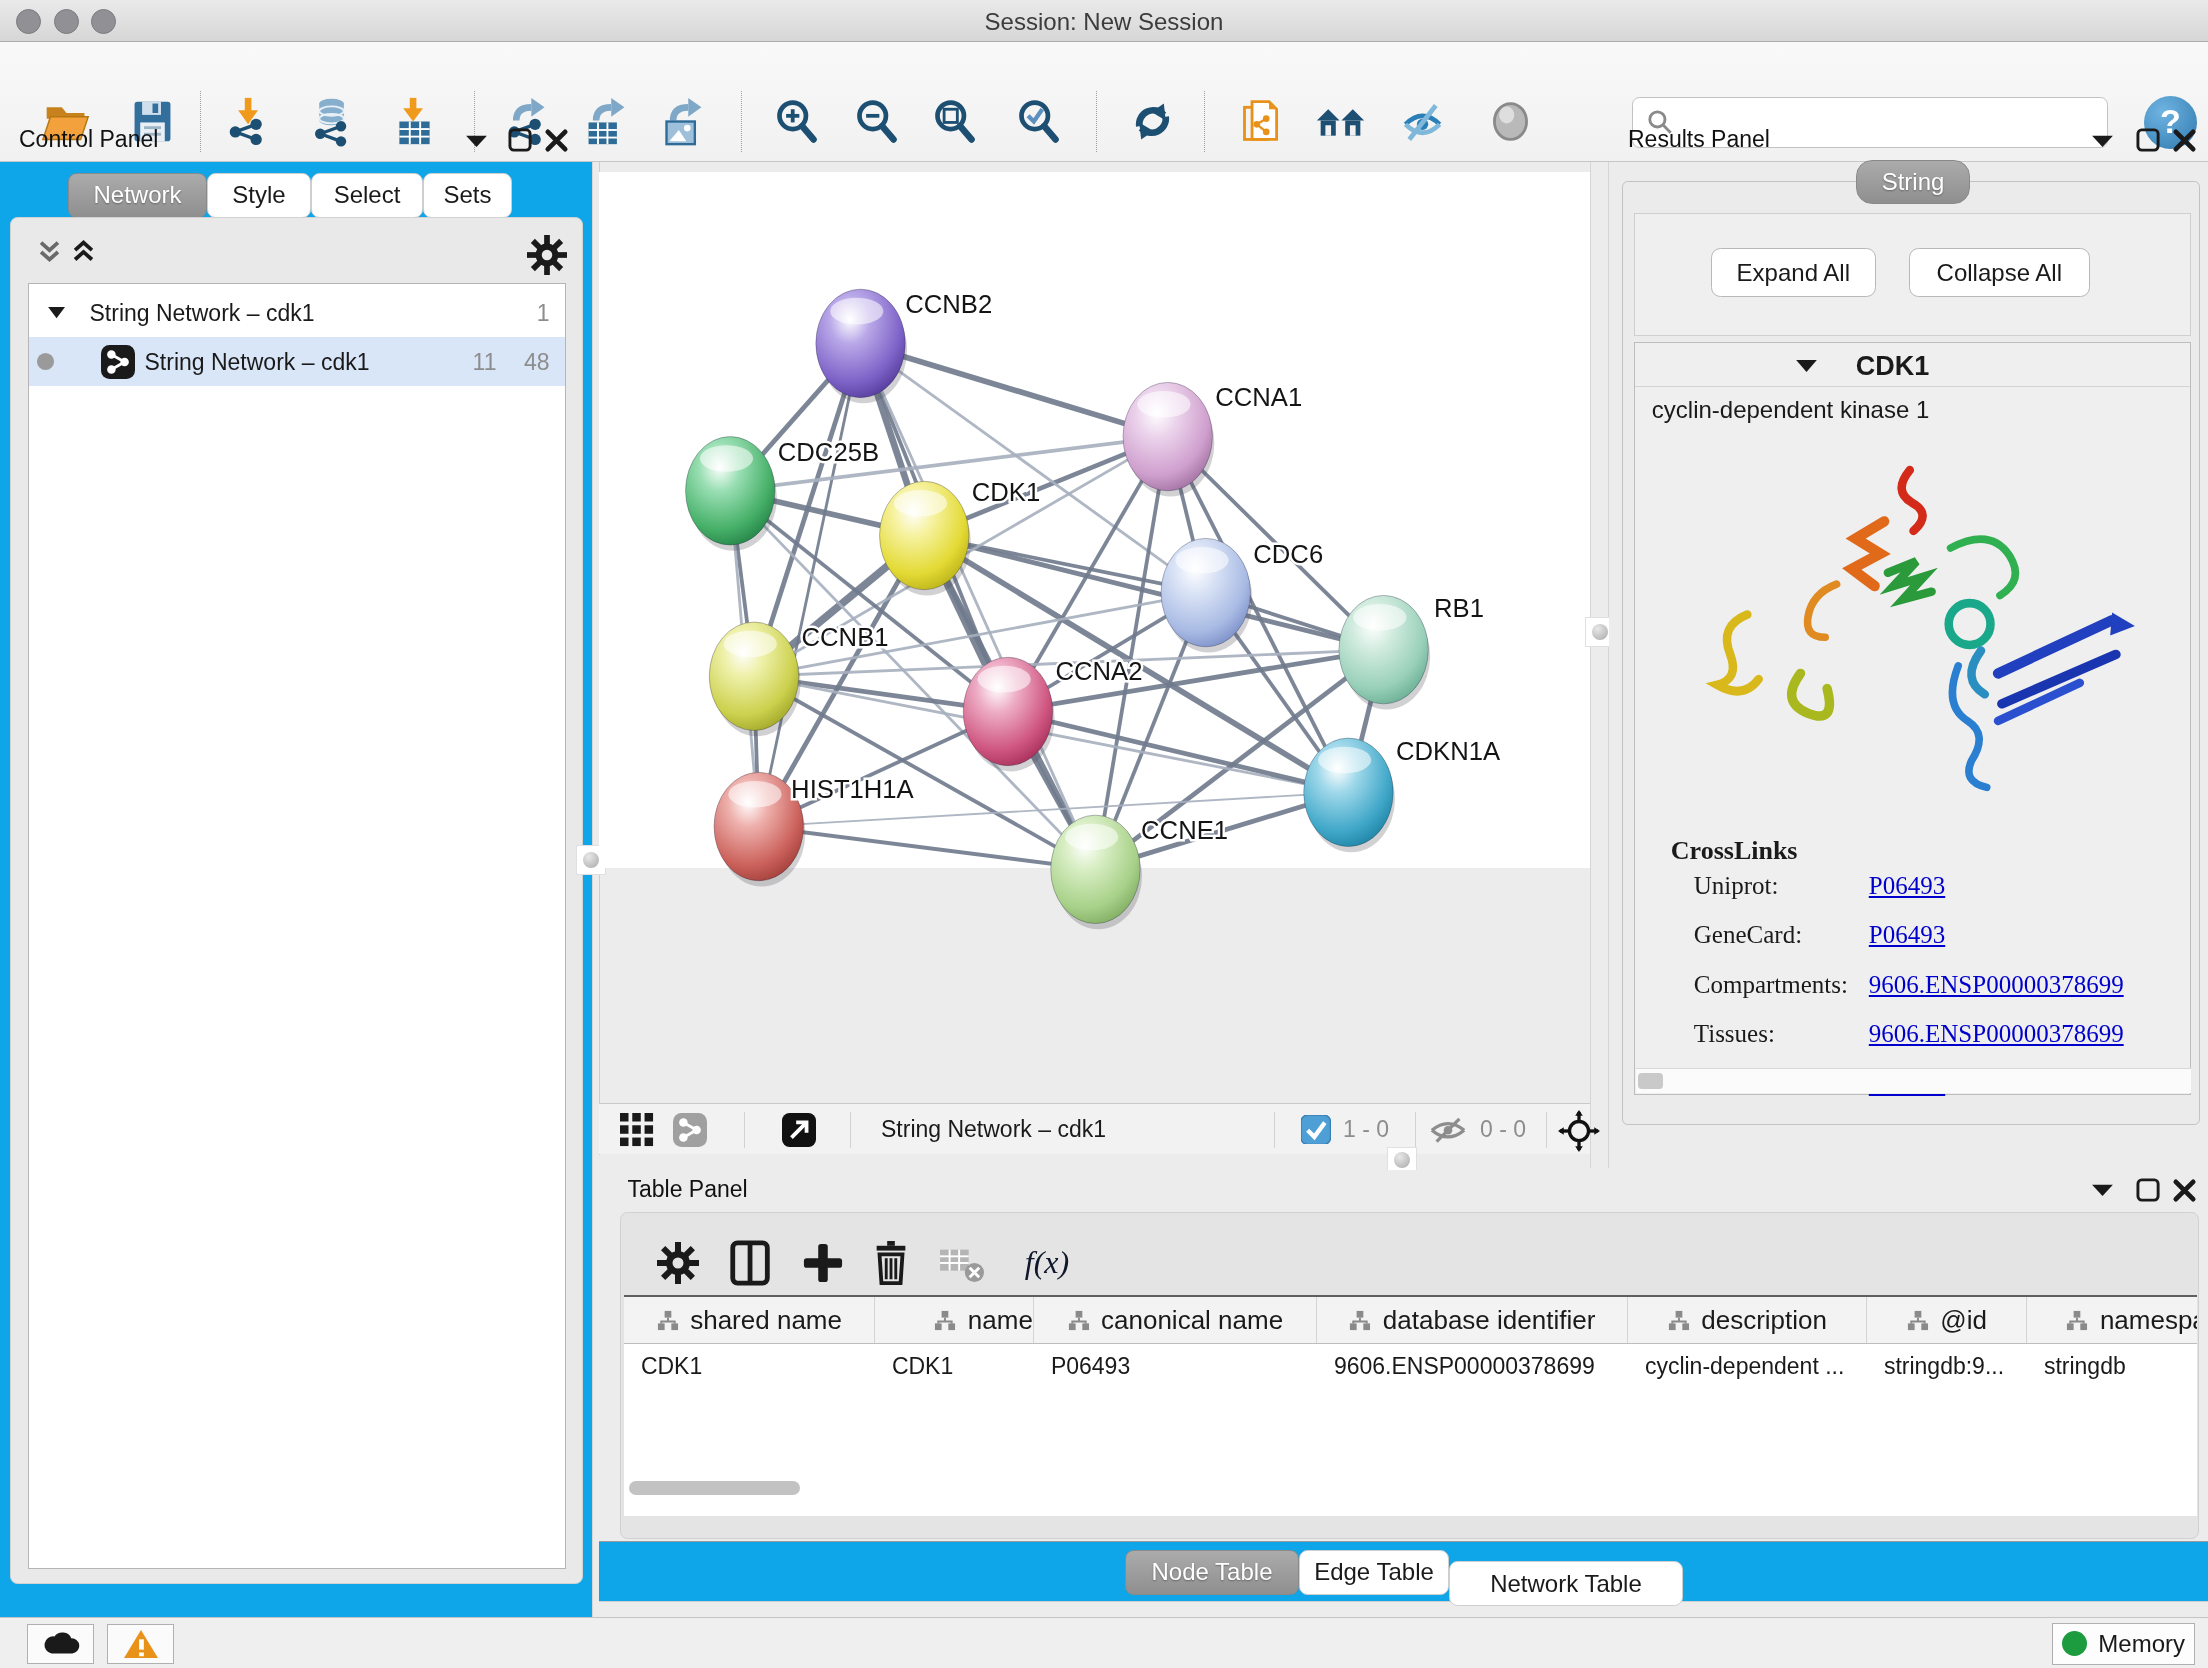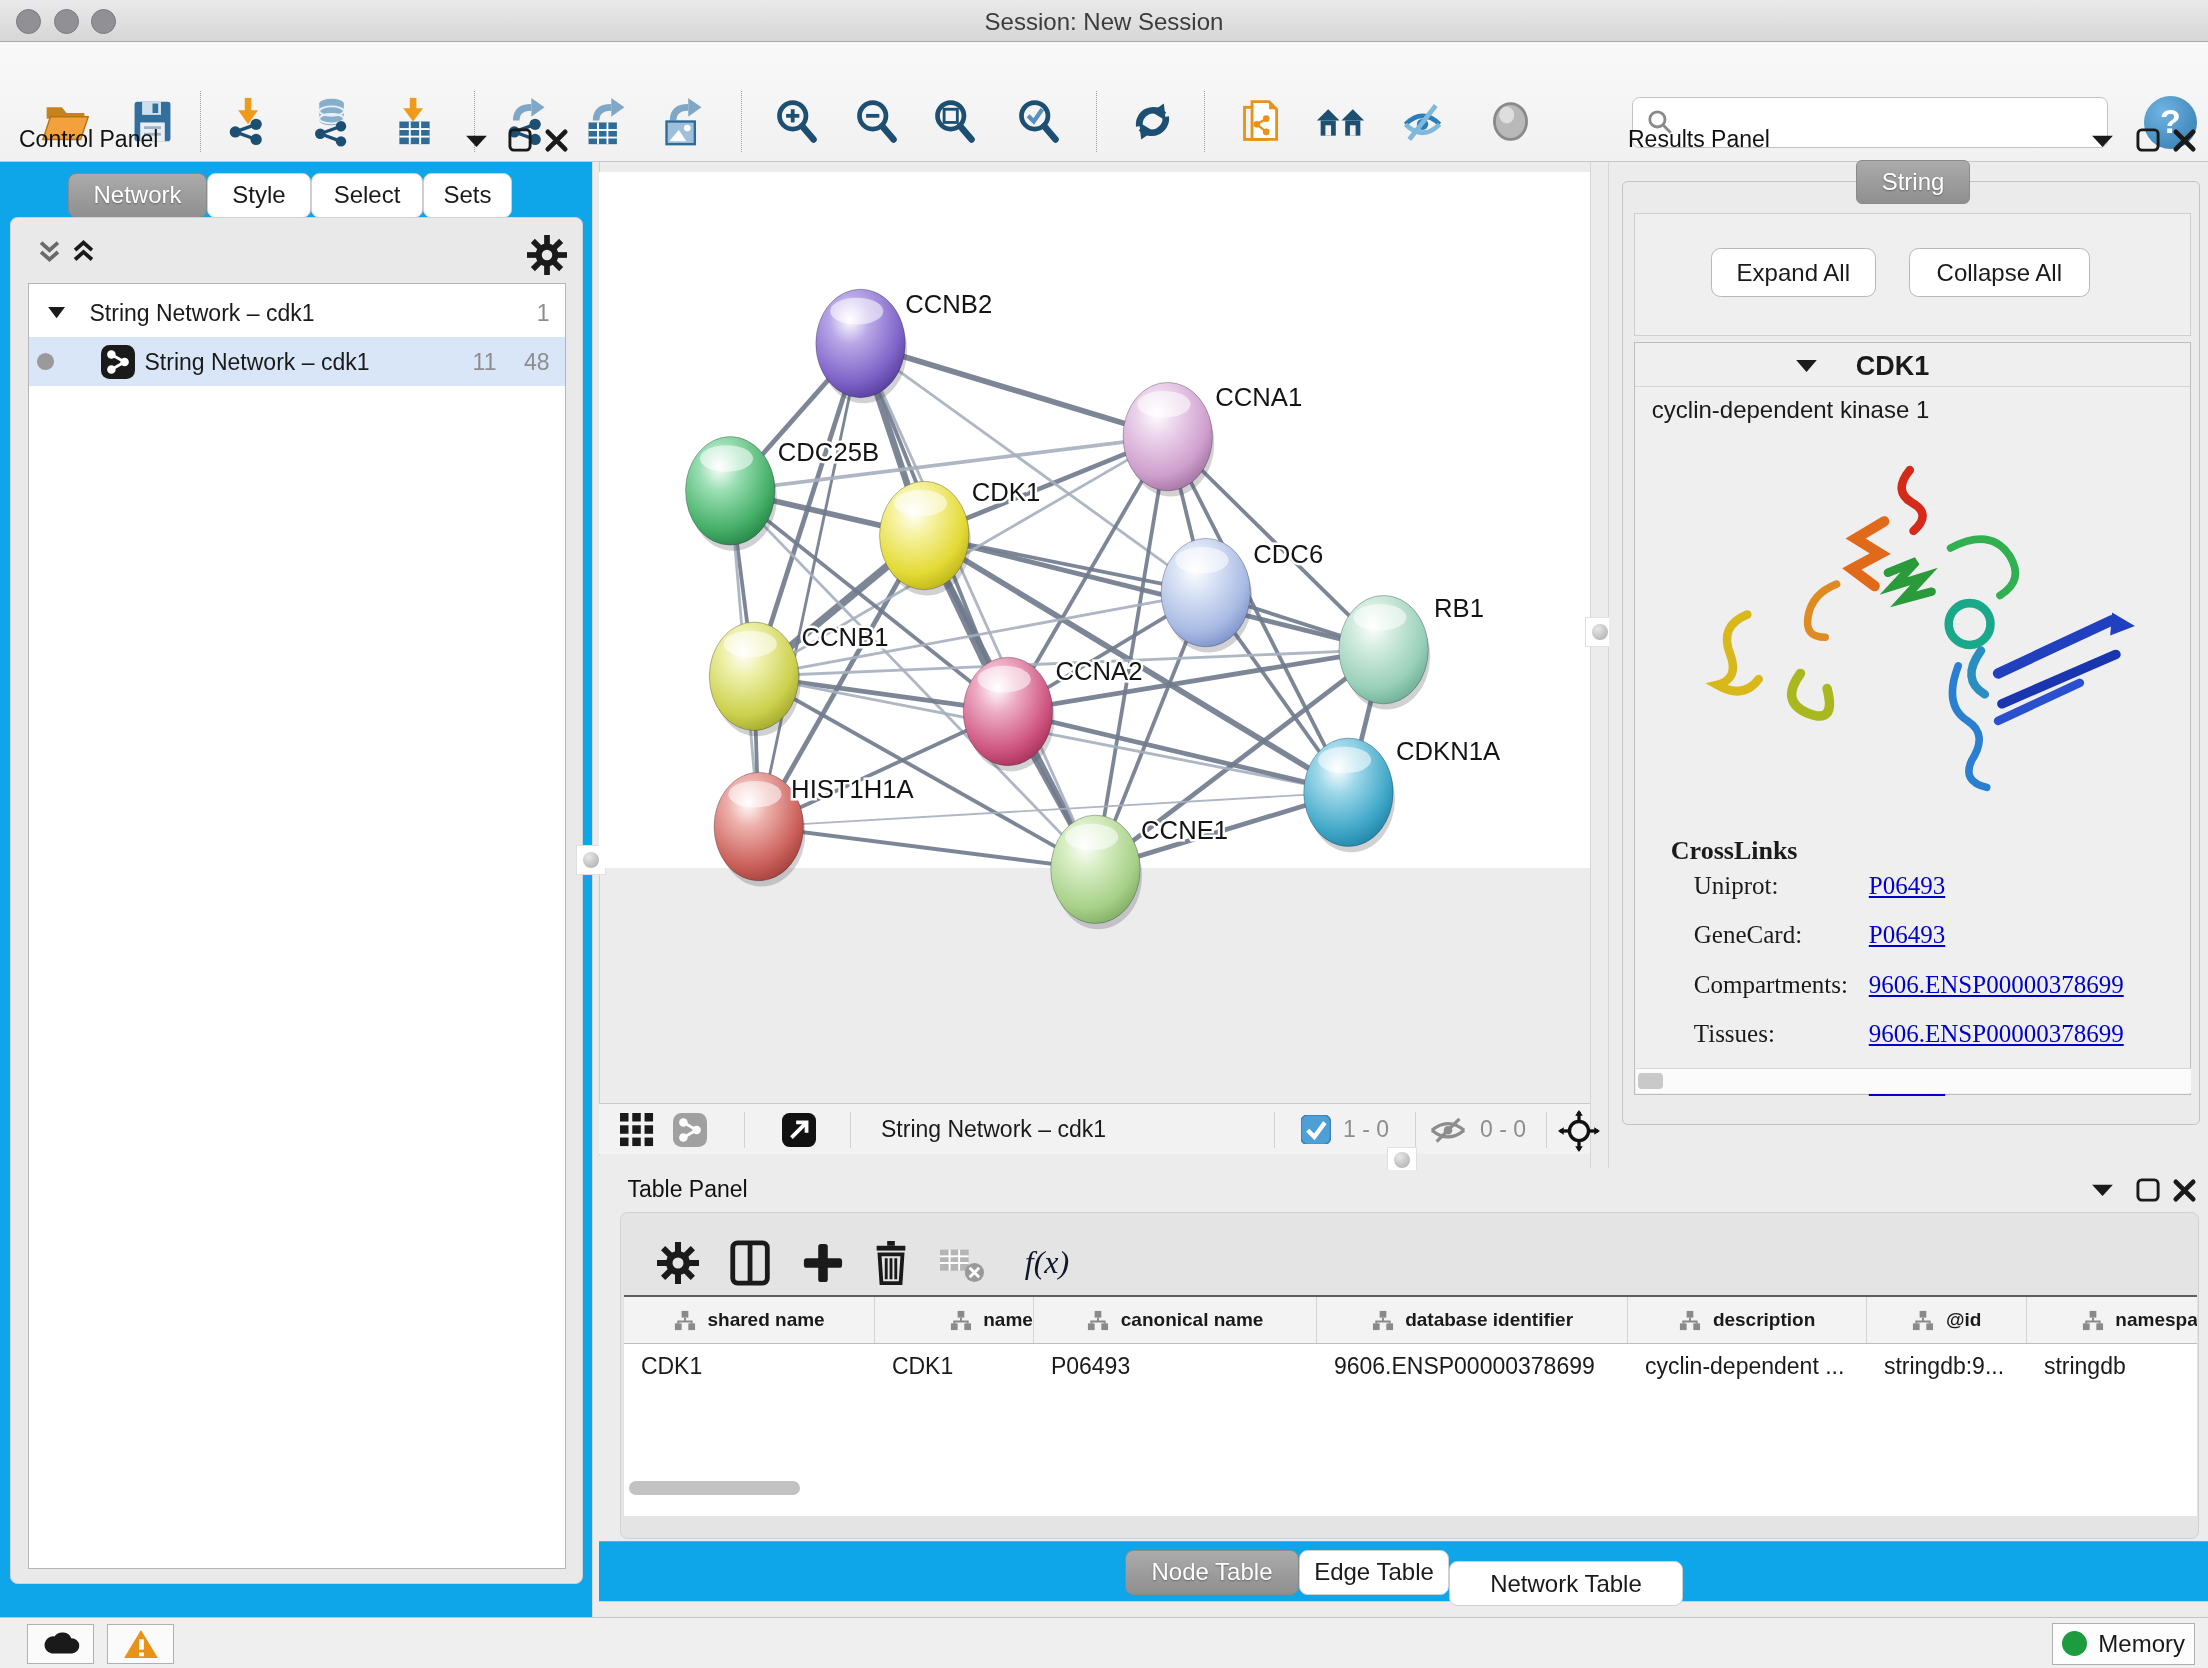"String" .string-tab { border-radius: 6px -> 16px }
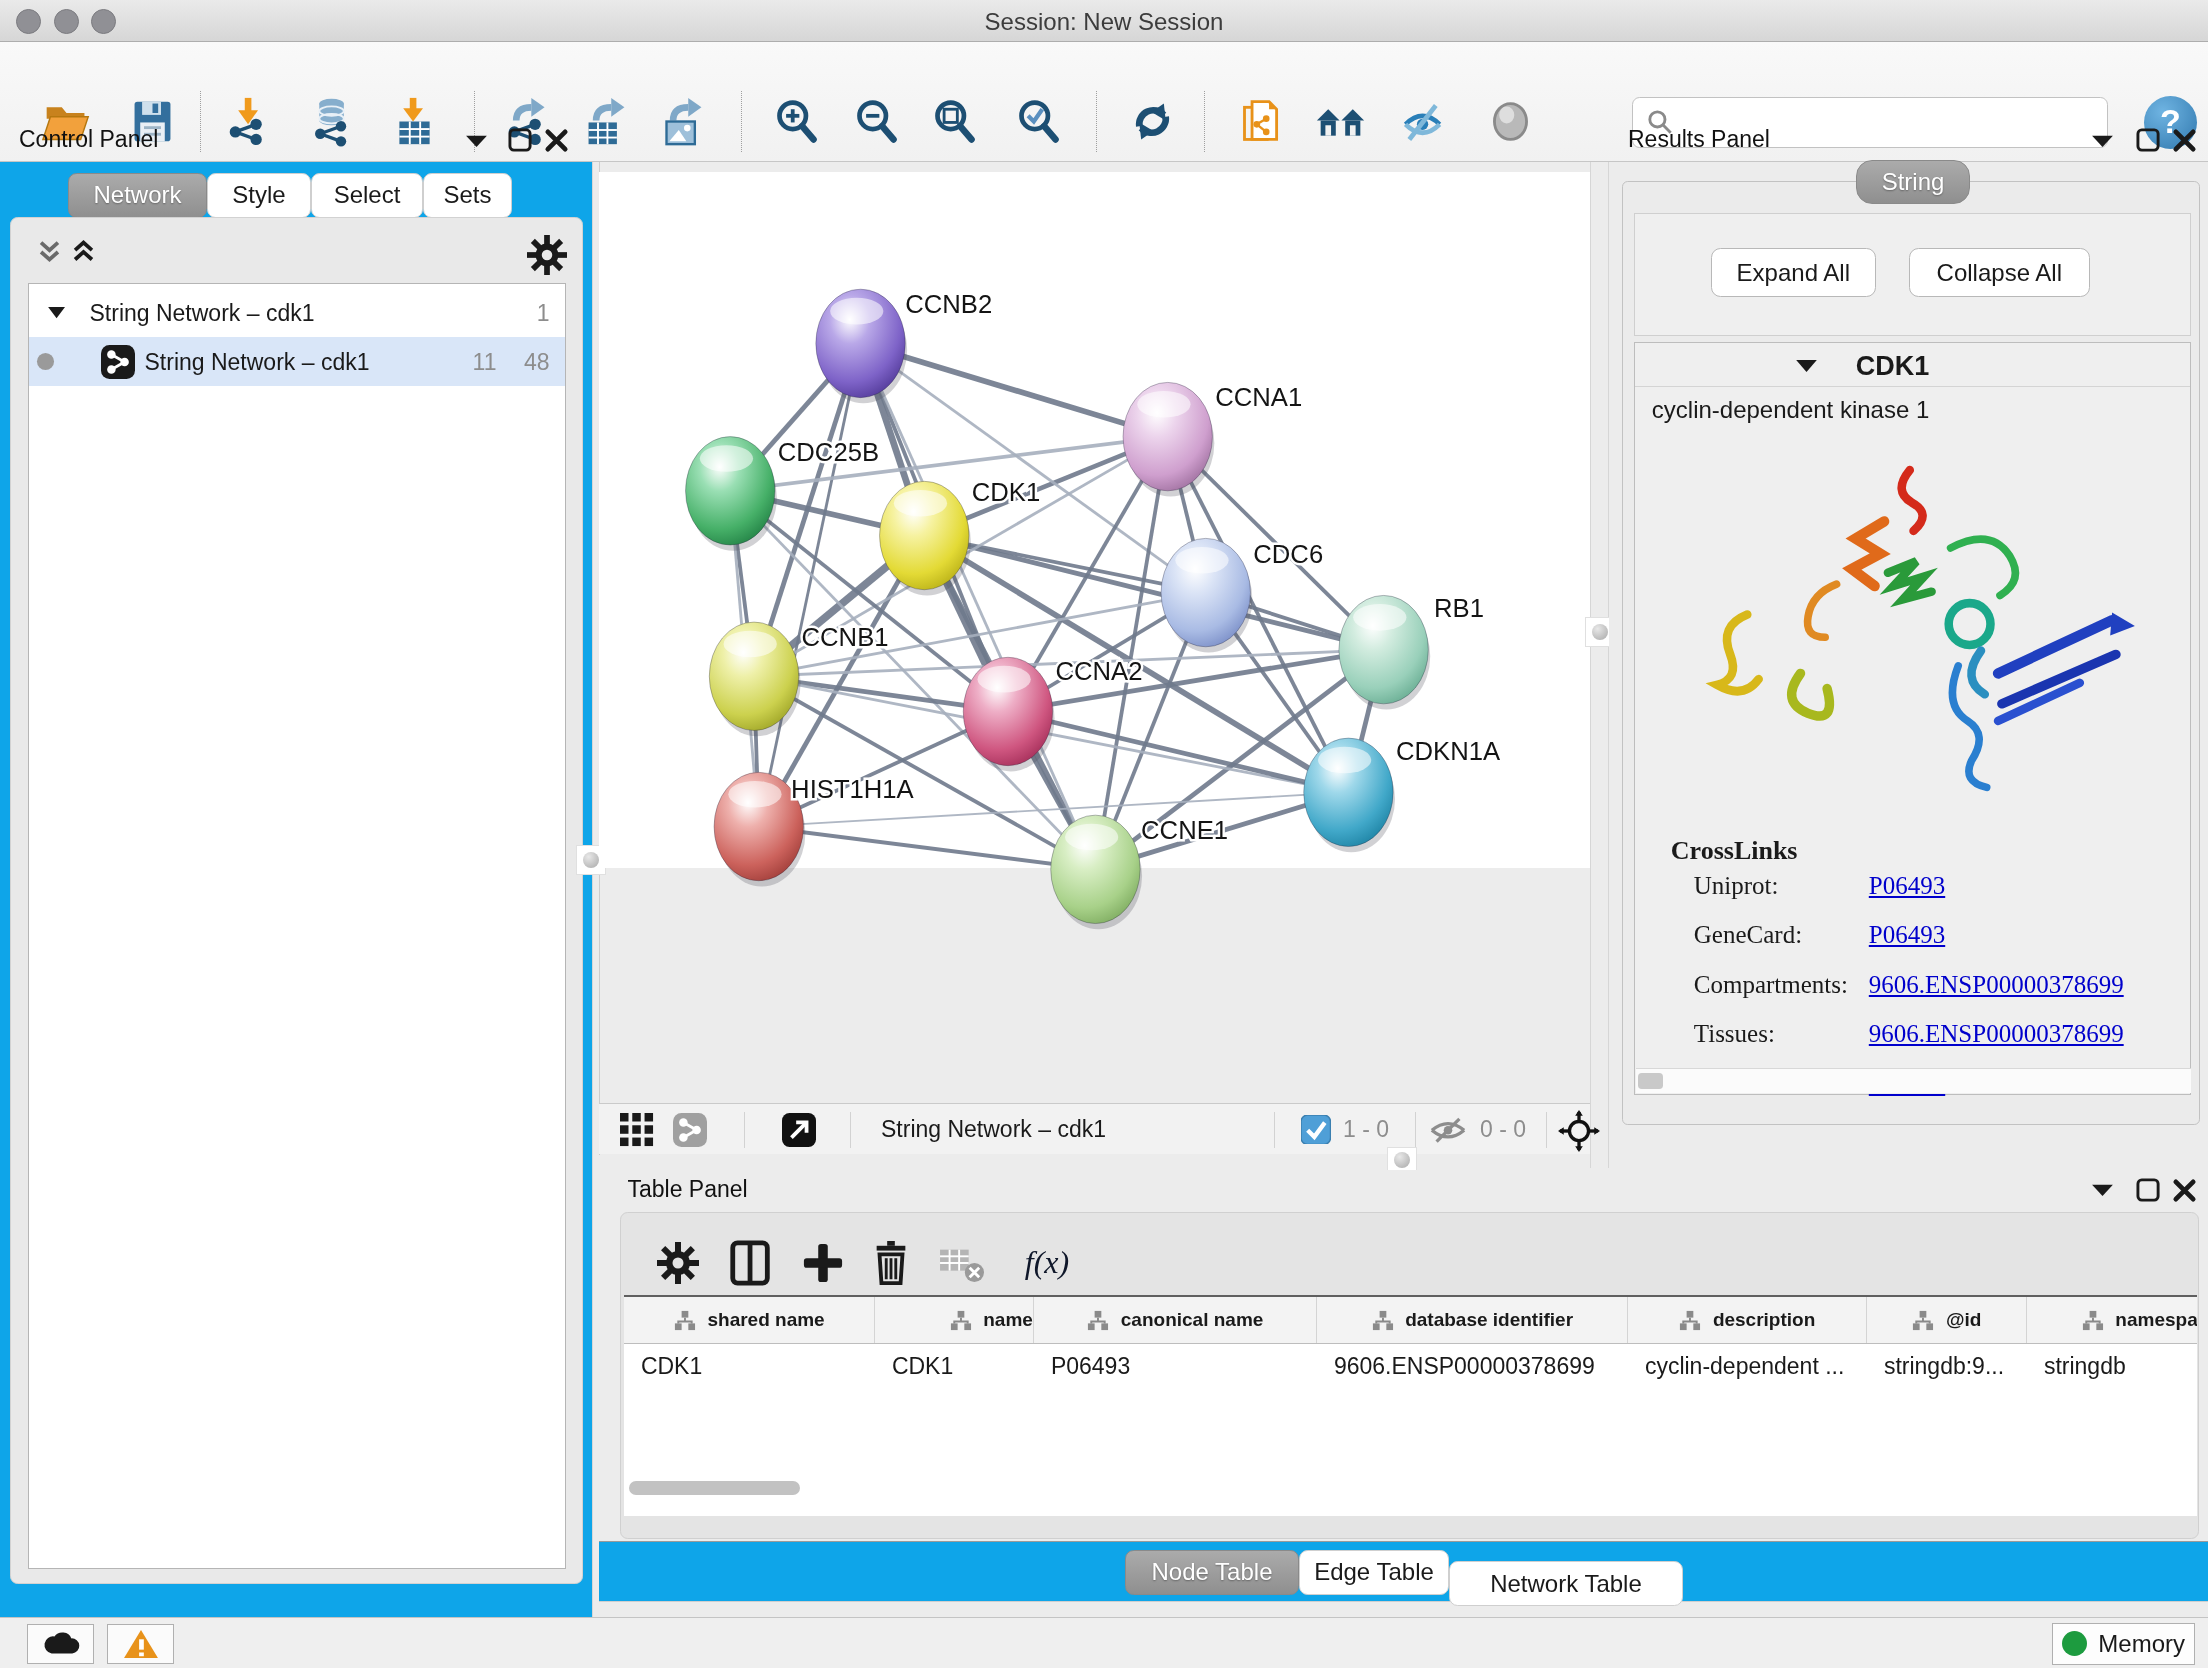"shared name" .th { font-size: 19px -> 26px; font-weight: bold -> none }
